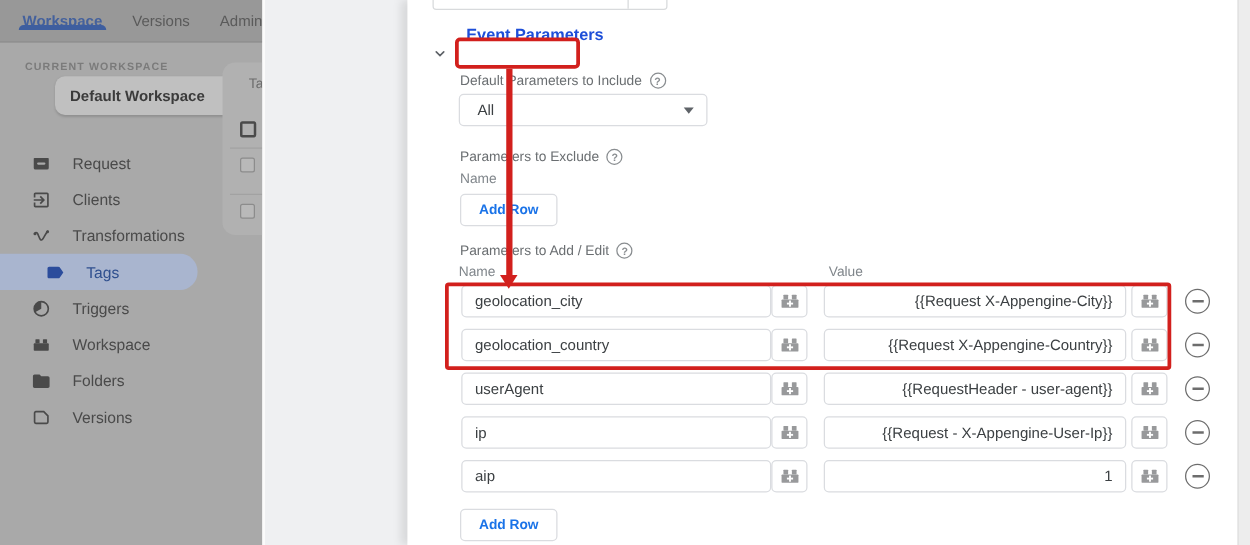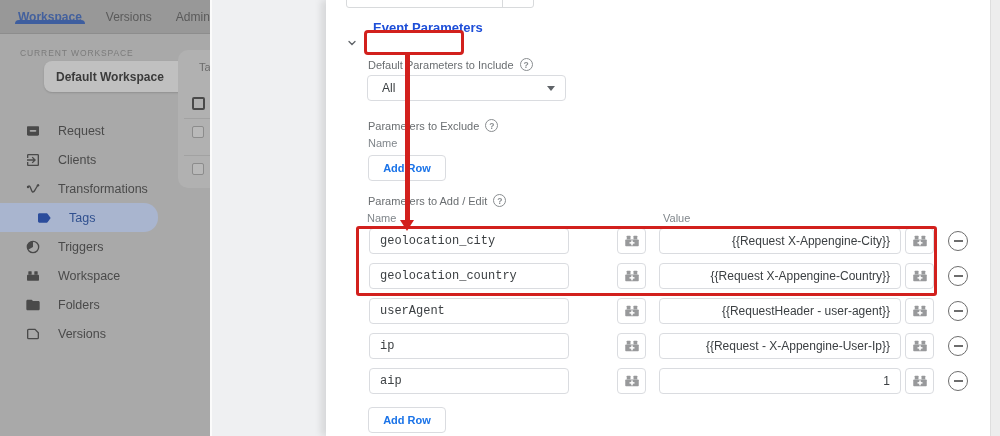"CURRENT WORKSPACE" .ws-label { font-weight: normal -> bold }
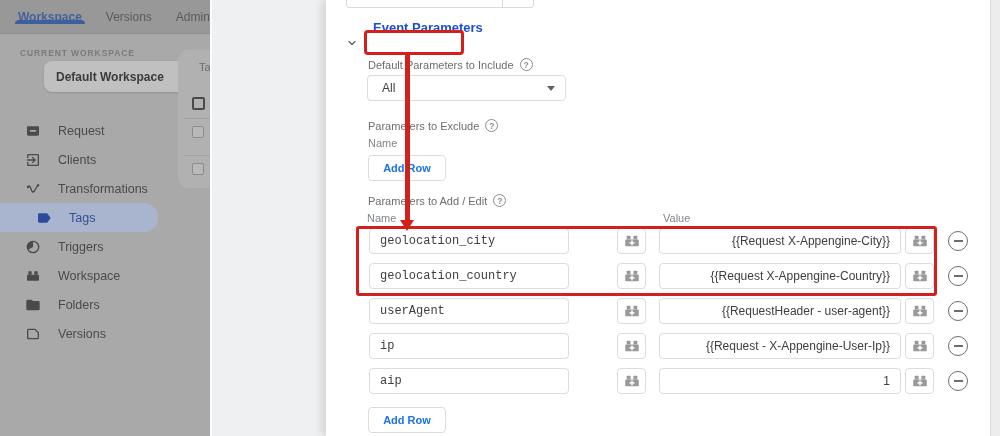"geolocation_city" .pinput.name { font-family: Liberation Mono, monospace -> none; width: 200px -> 248px }
